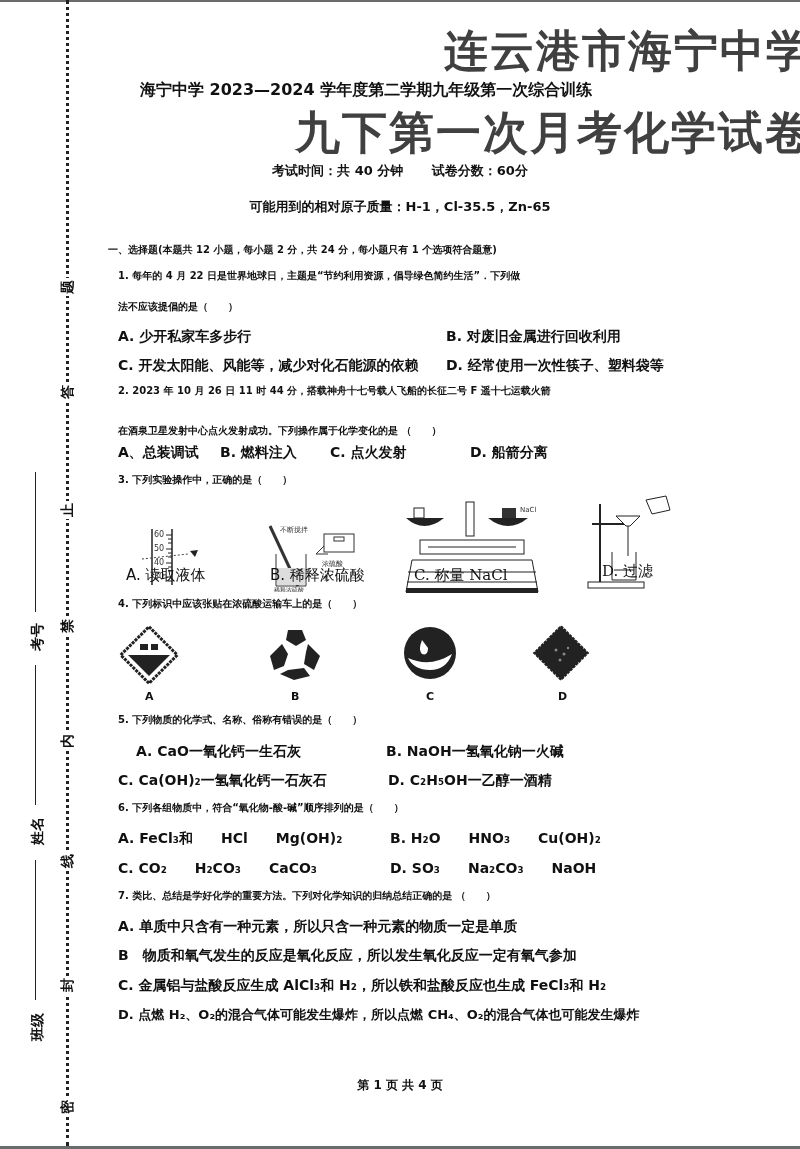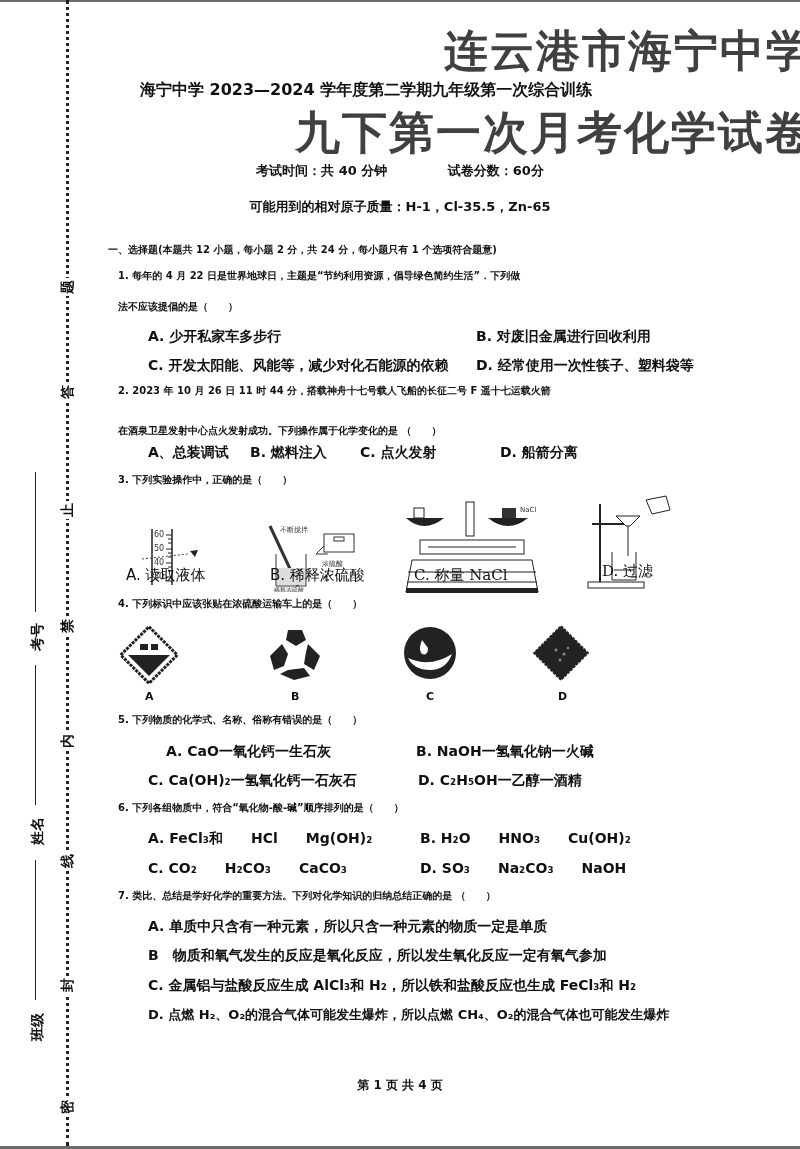"考试时间：共 40 分钟" .meta1 span { margin: 0 28px -> 0 12px }
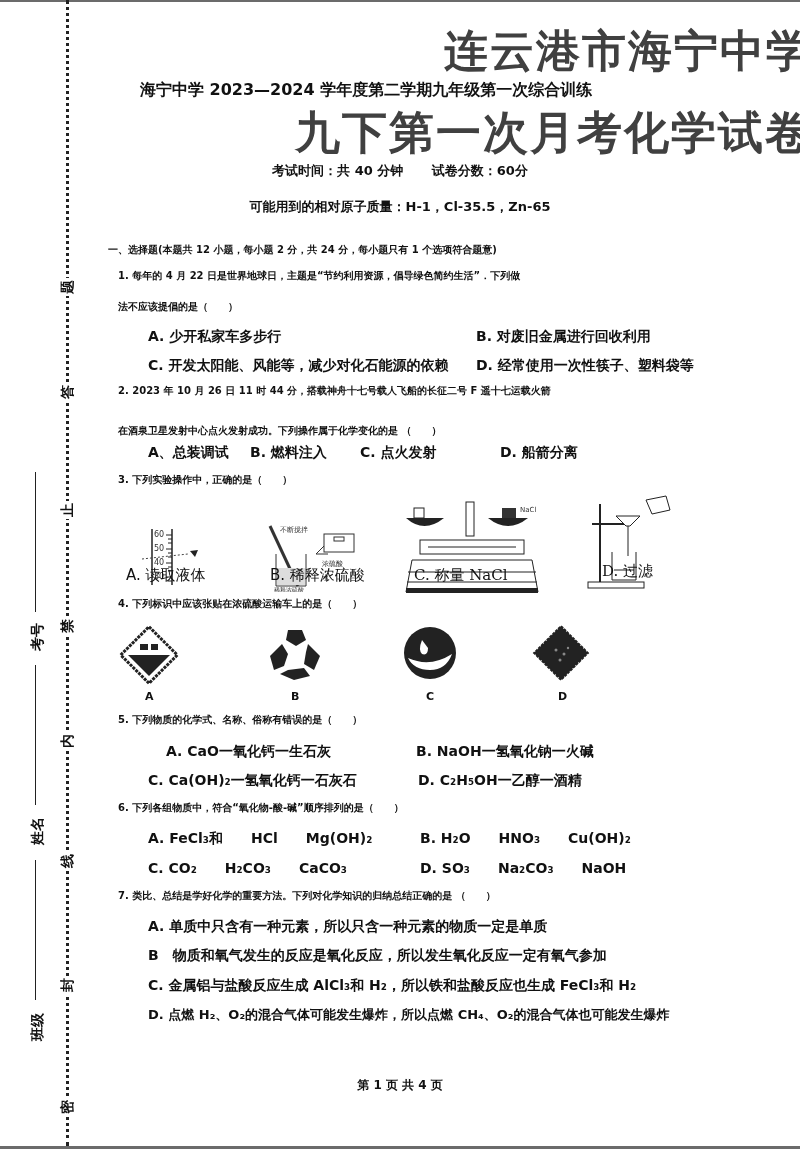"A. 少开私家车多步行" .opt { margin-left: 30px -> none }
